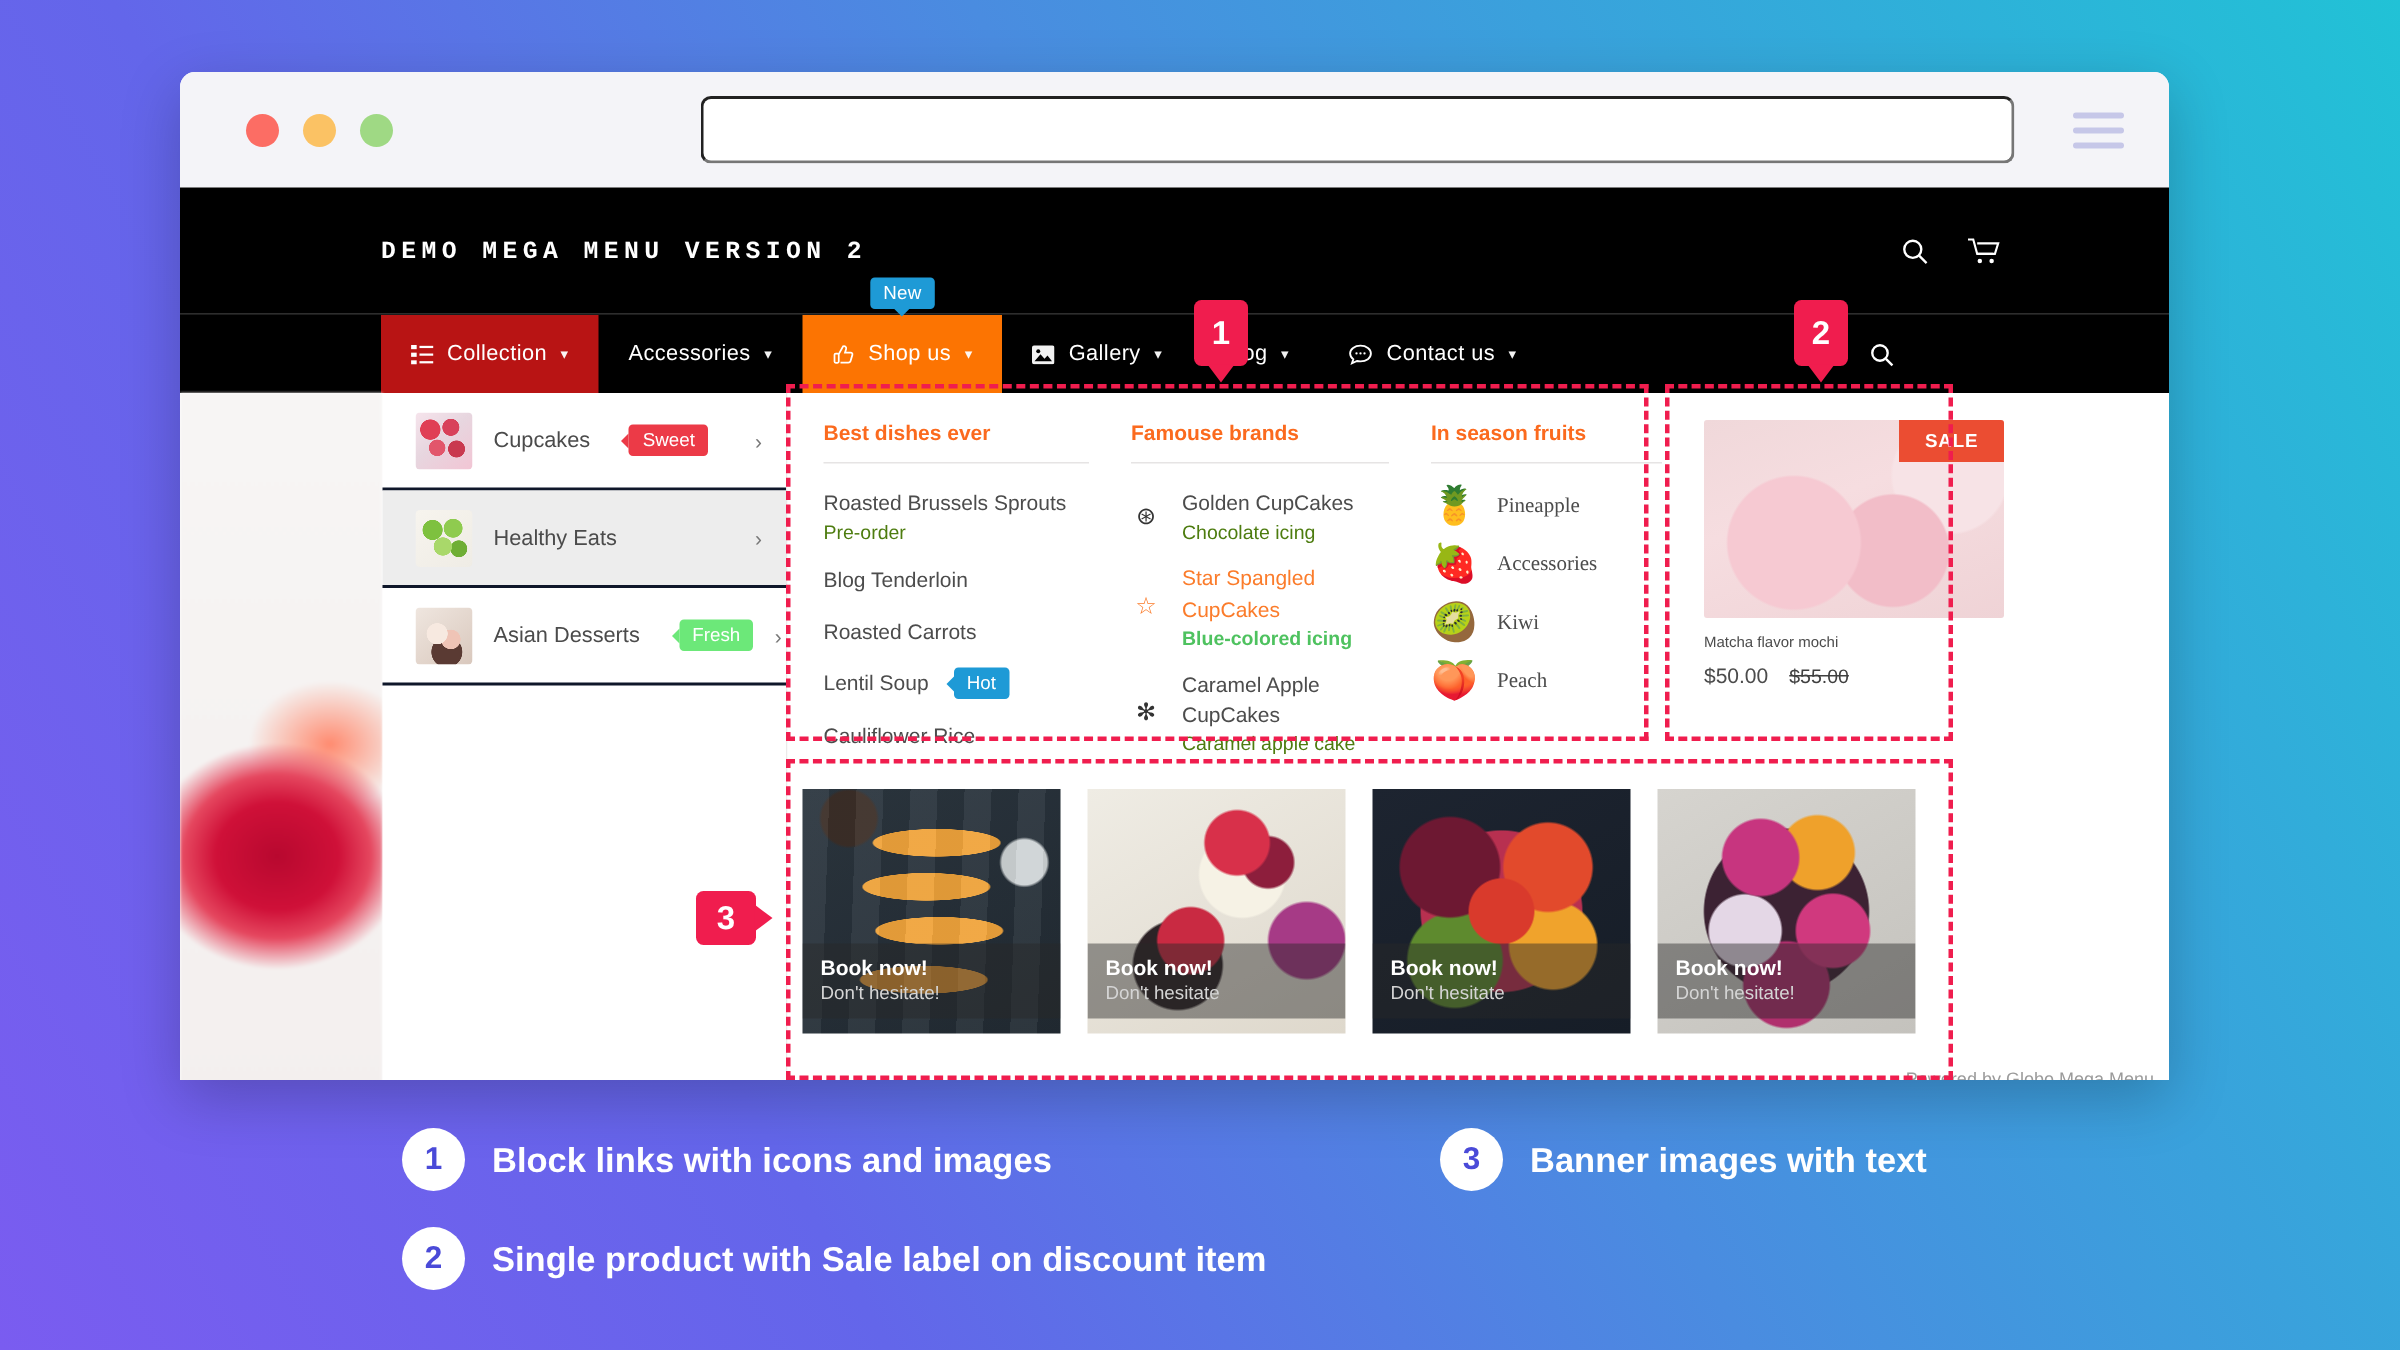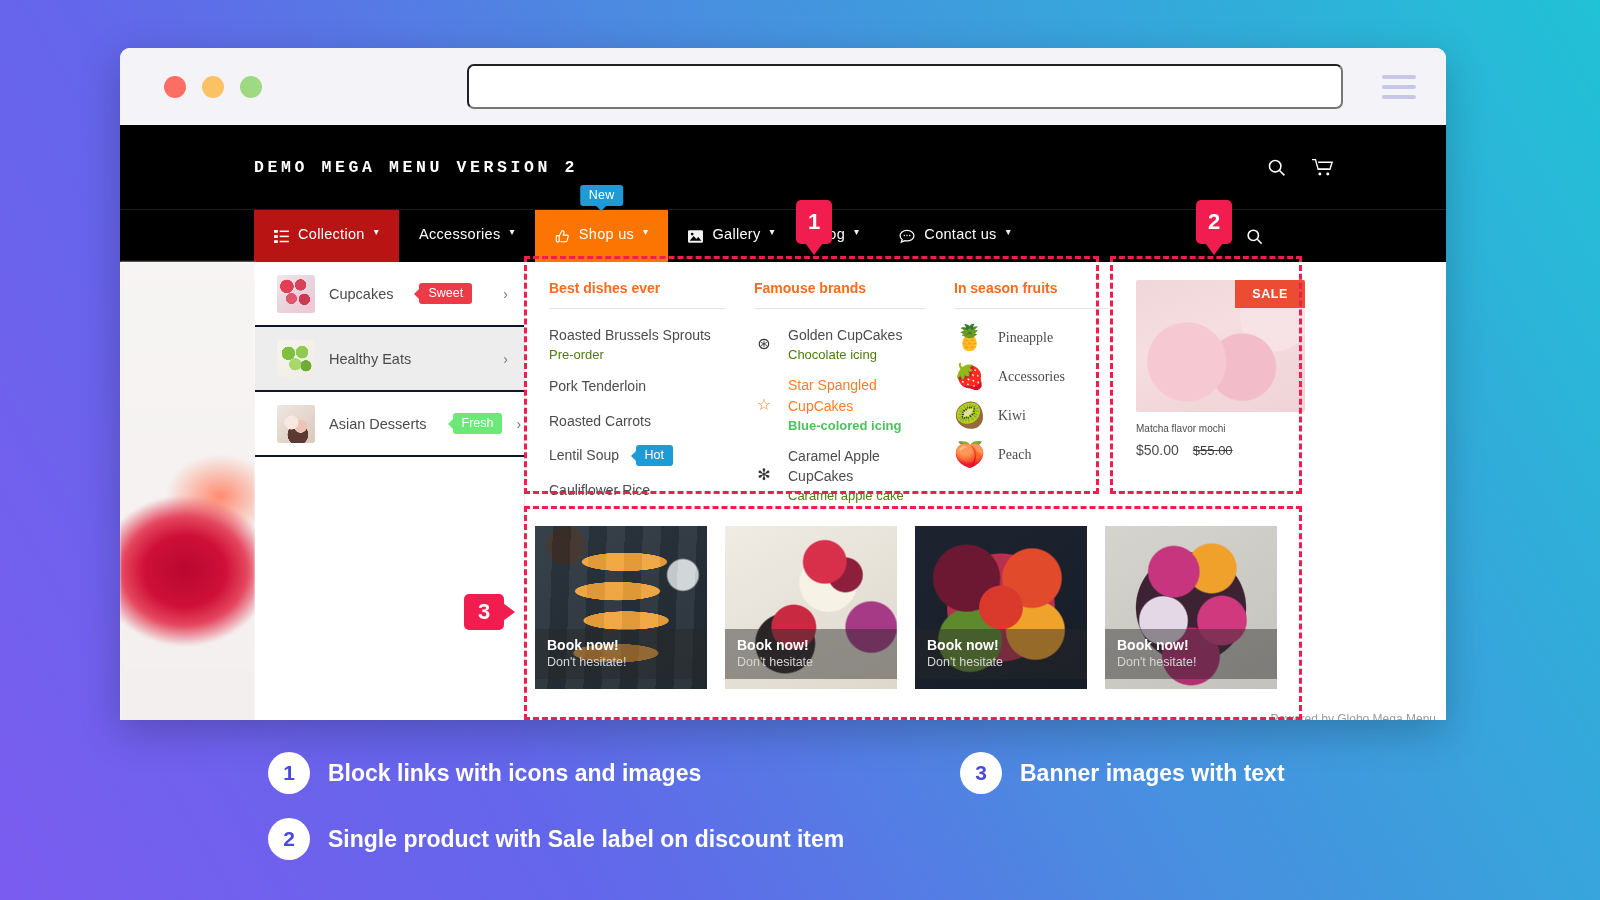"New" .nav-item { align-items: none -> center; padding: 16px 20px -> 0 20px }
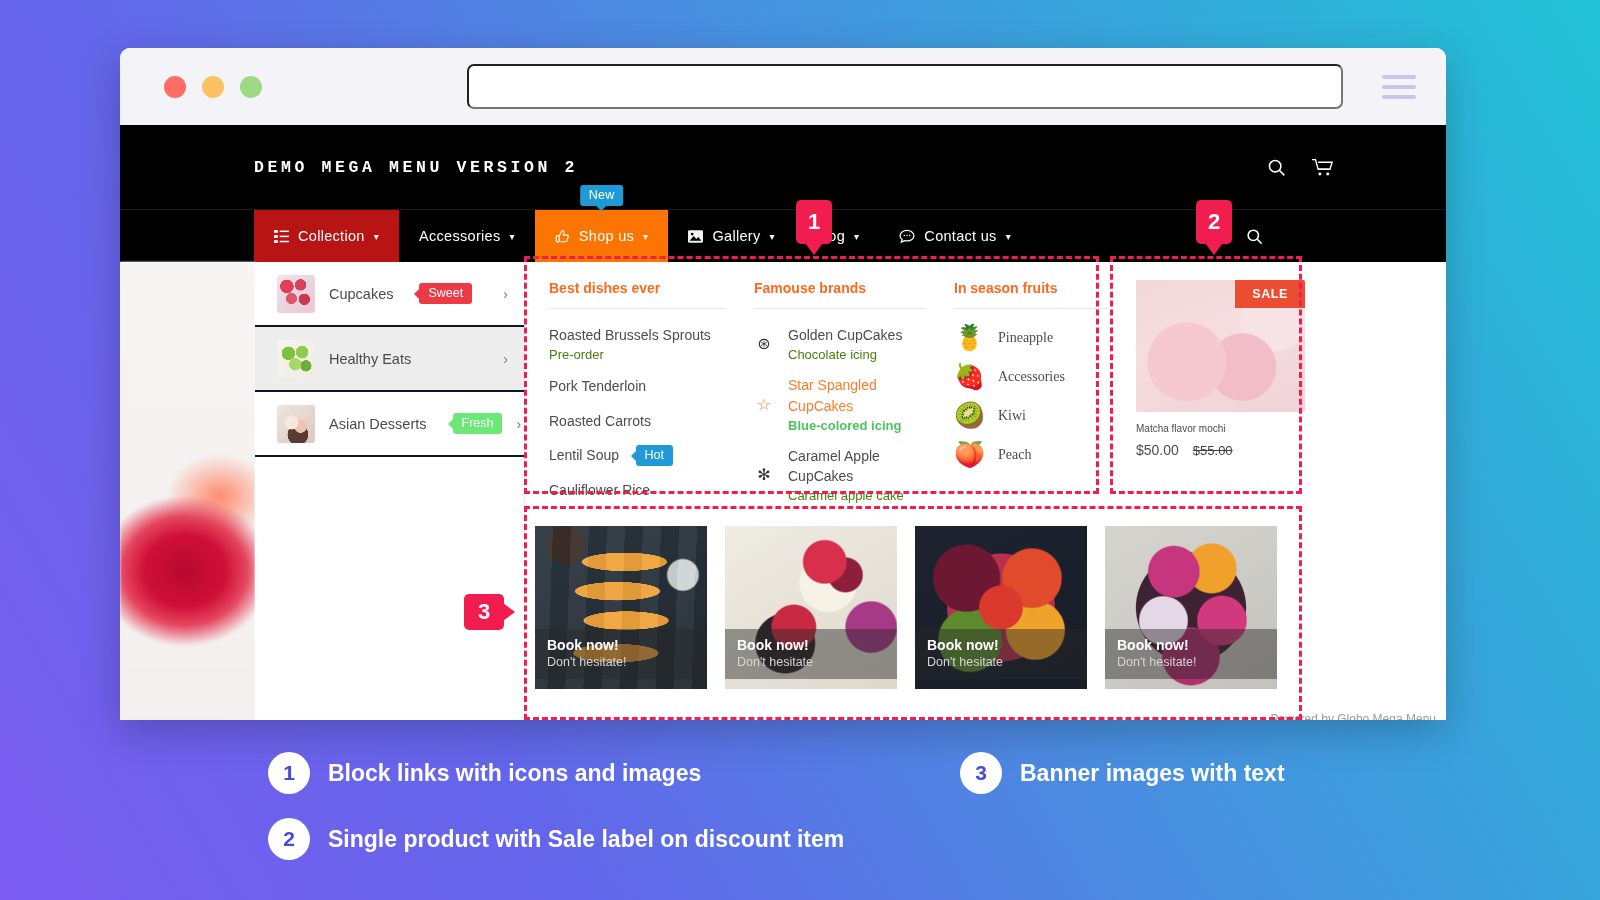"SALE" .product-img { width: 169px -> 200px }
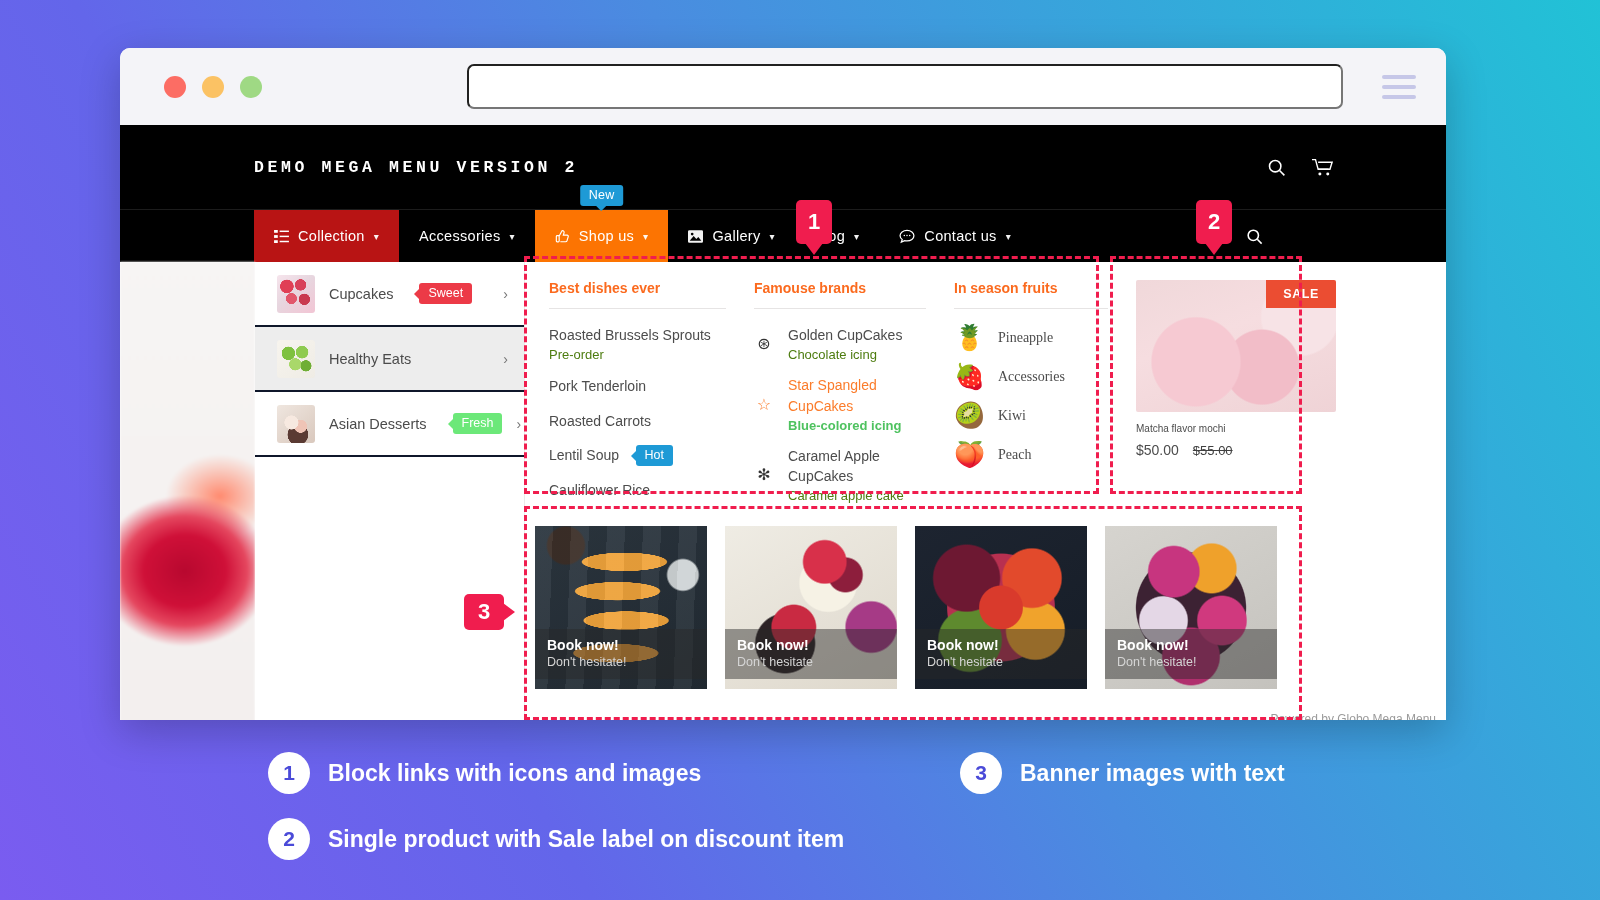"Pork Tenderloin" div.link-main { text: Pork -> Blog }
